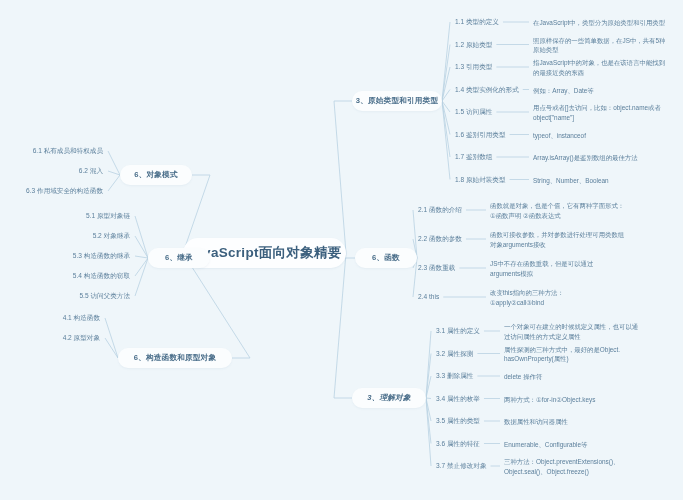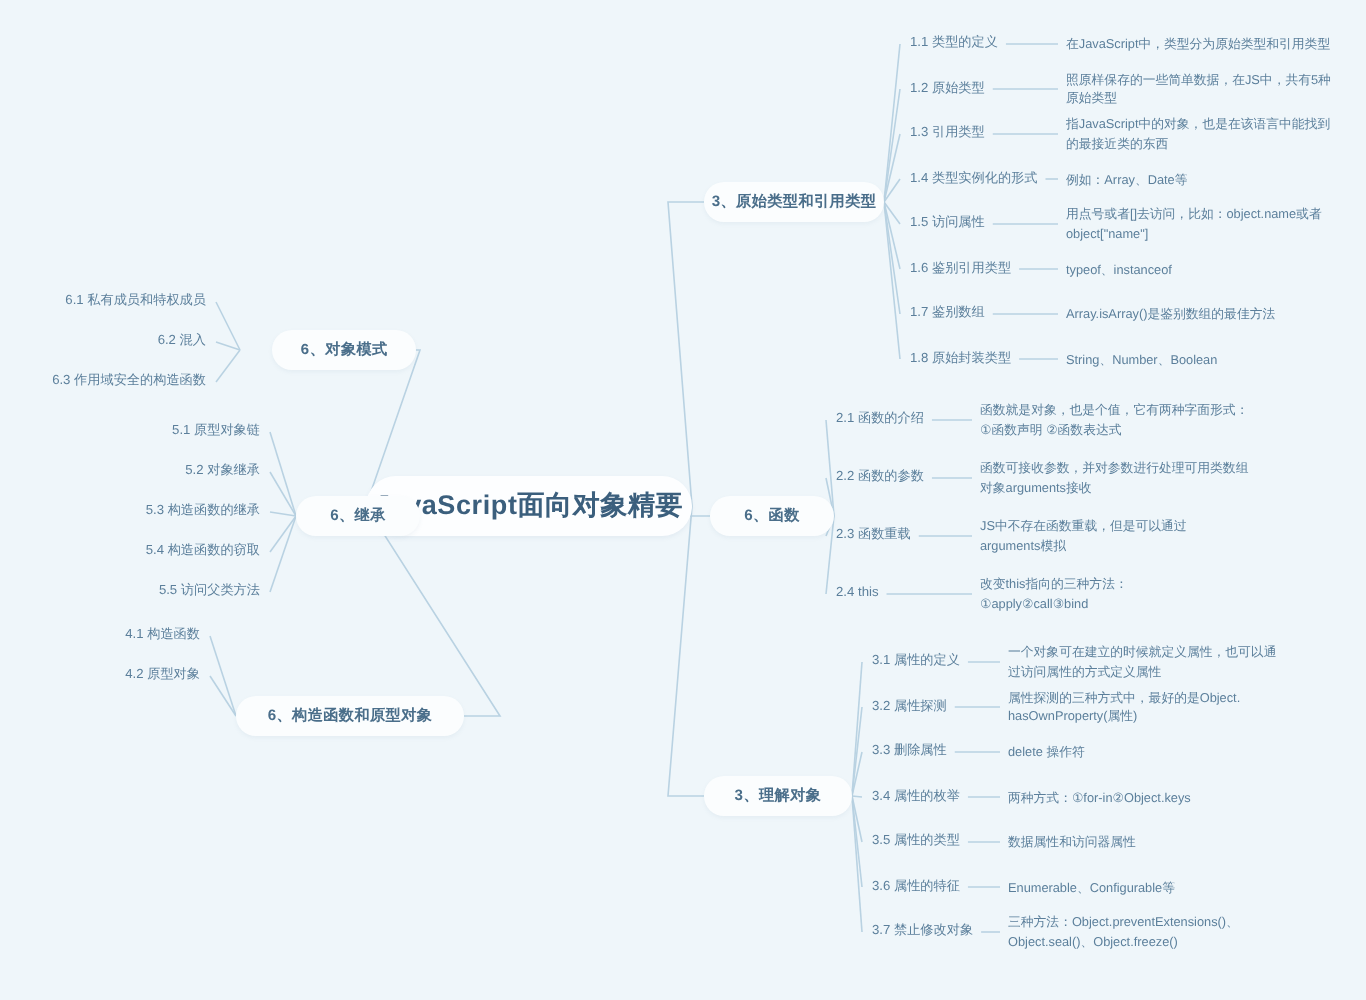"6、对象模式" div.node { font-family: Liberation Mono, monospace -> none; left: 136px -> 120px }
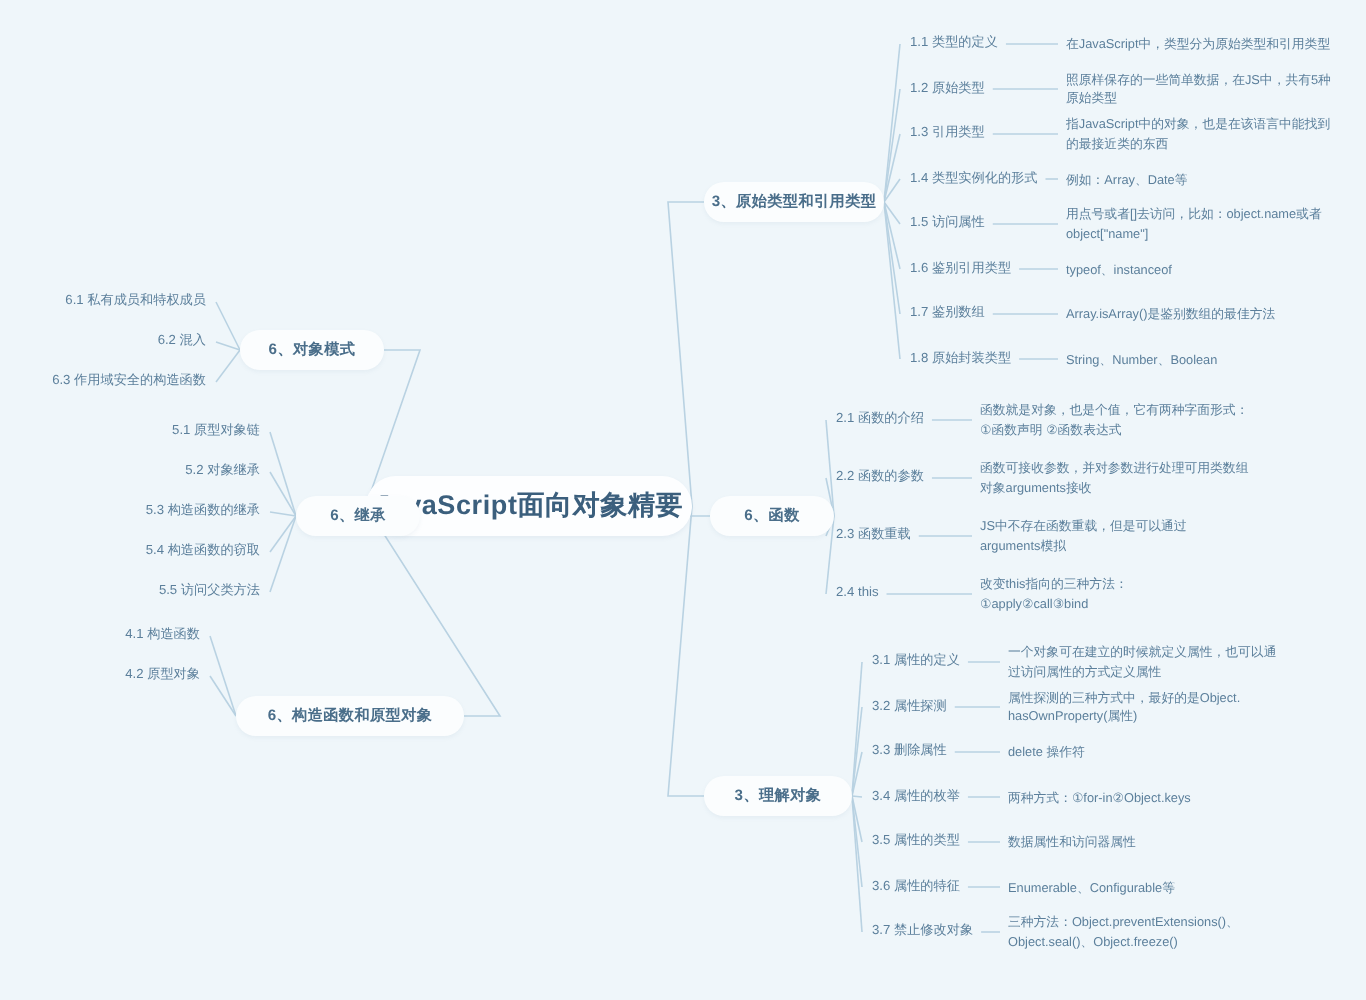"3、理解对象" div.node { font-style: none -> italic }
